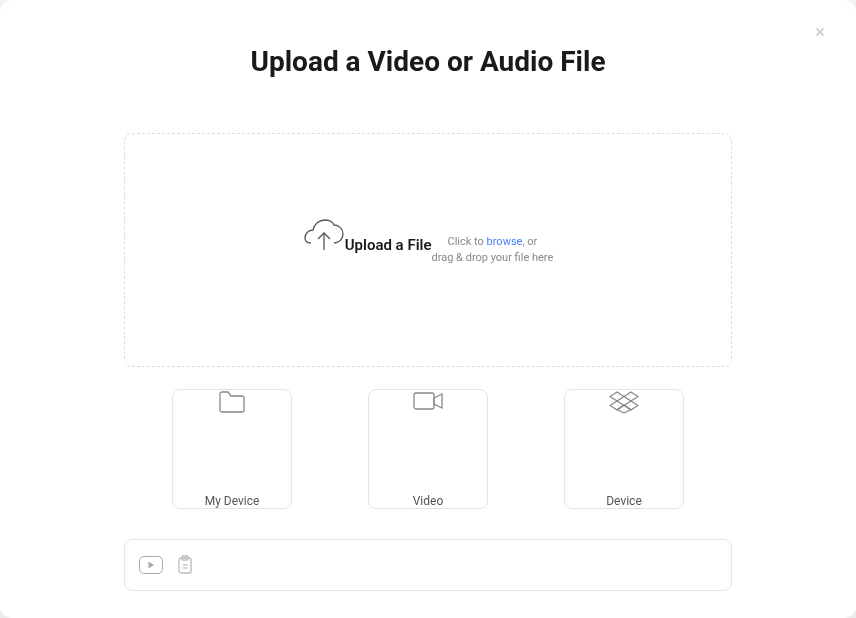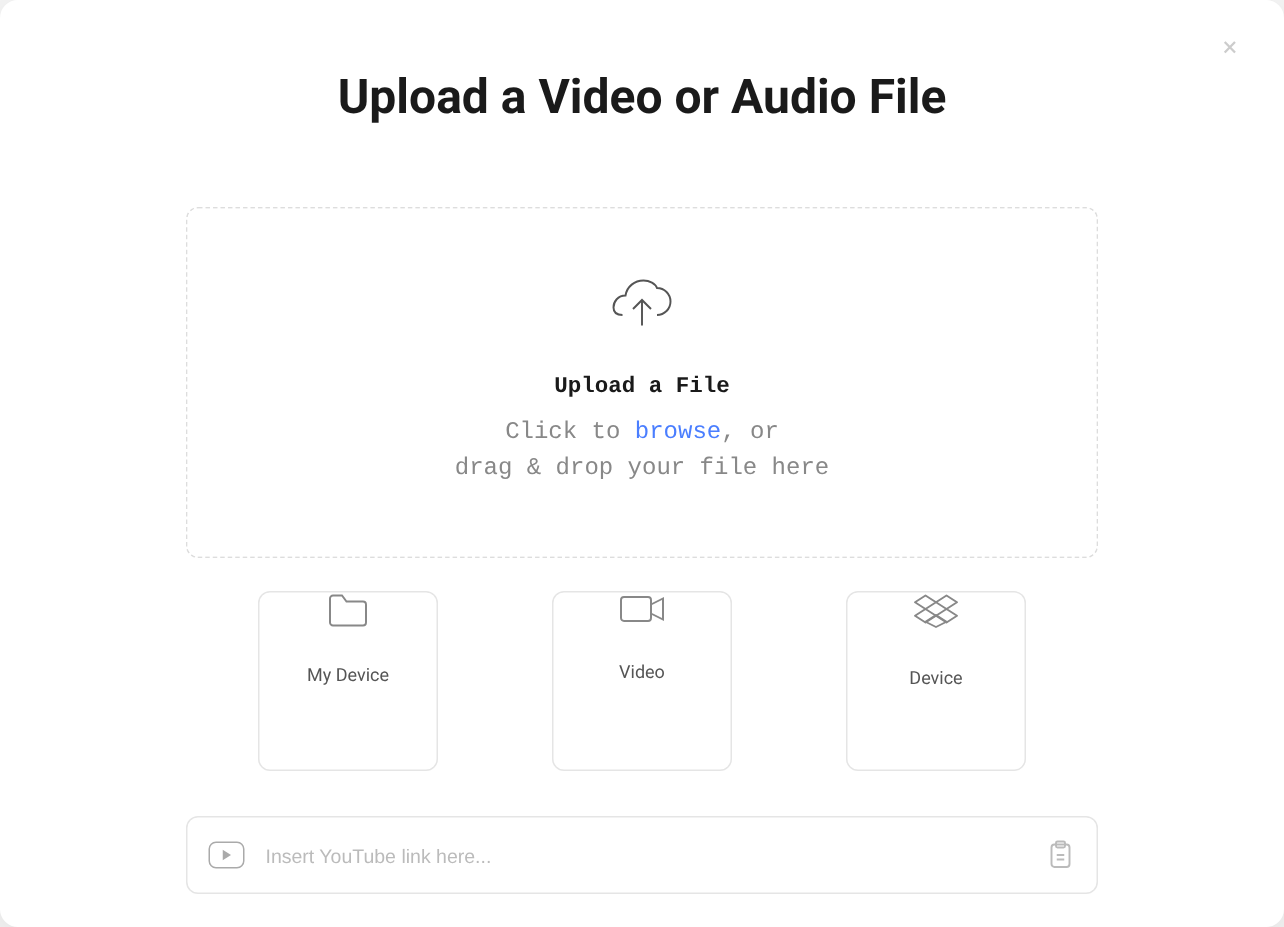"Upload a Video or Audio" .modal-title { font-size: 32px -> 28px }
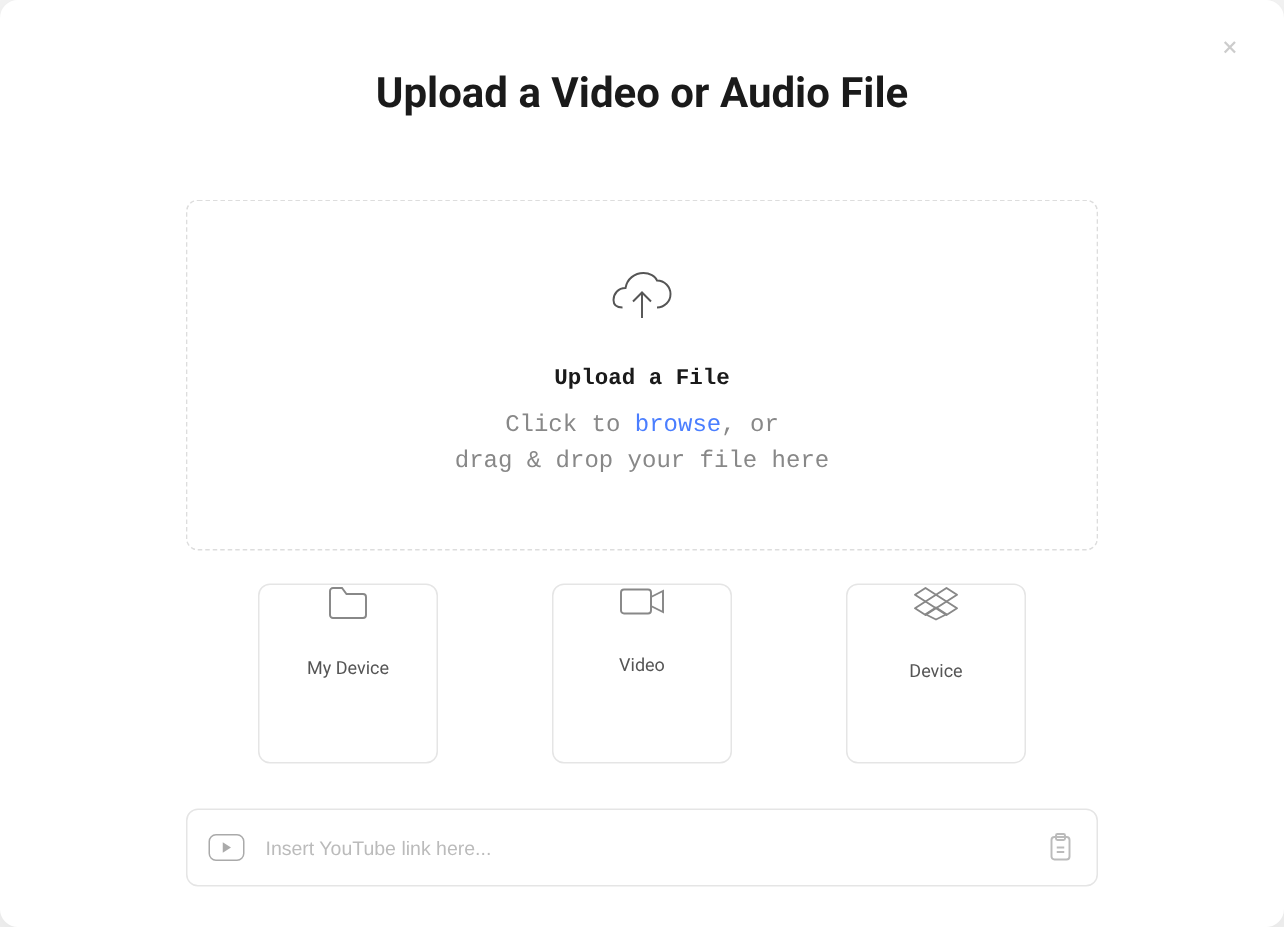"Upload a File" .dropzone { flex-direction: column -> none; font-family: Liberation Mono, monospace -> none }
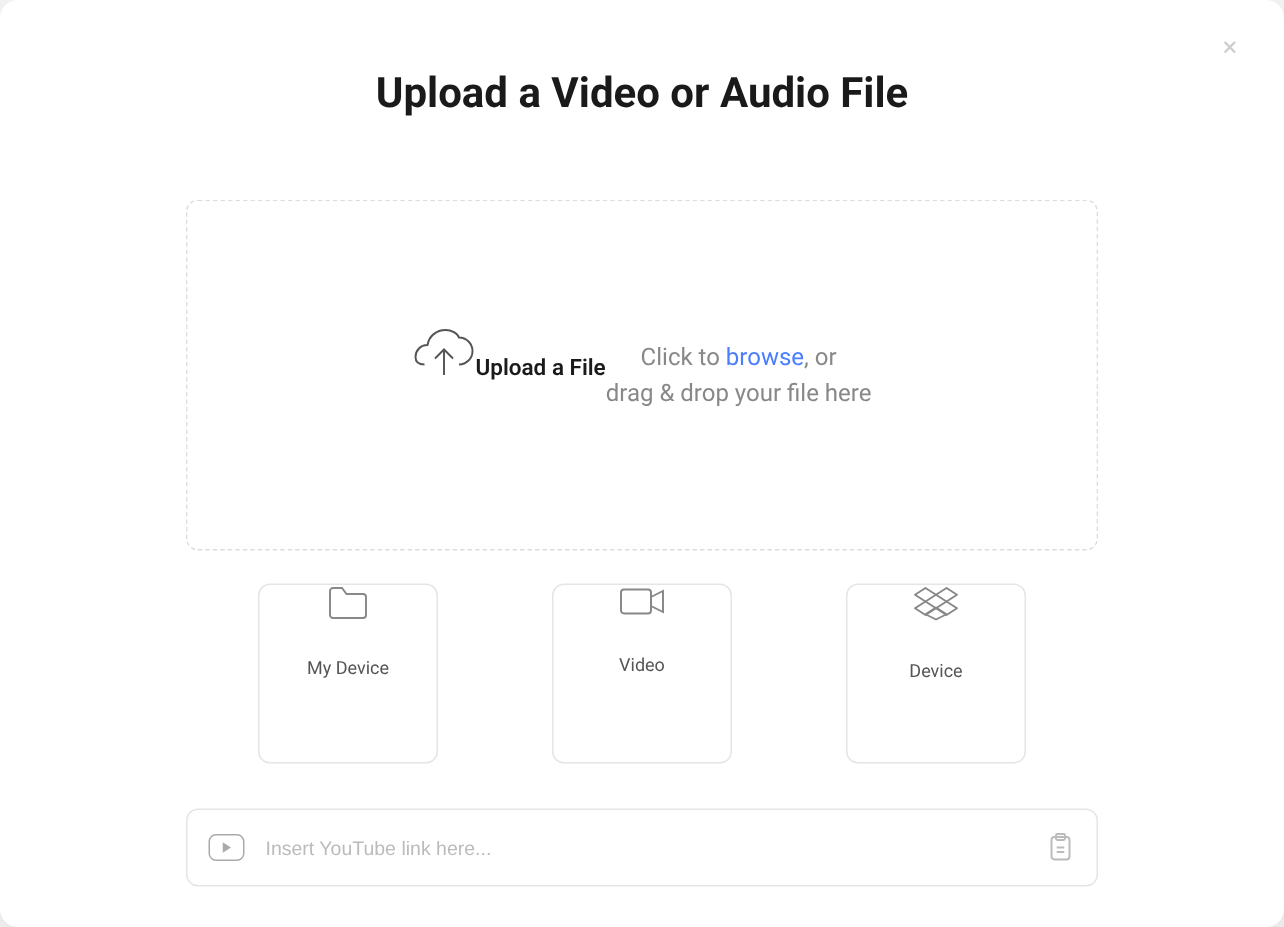"Click to browse, or" .dropzone-text { font-size: 16px -> 11px }
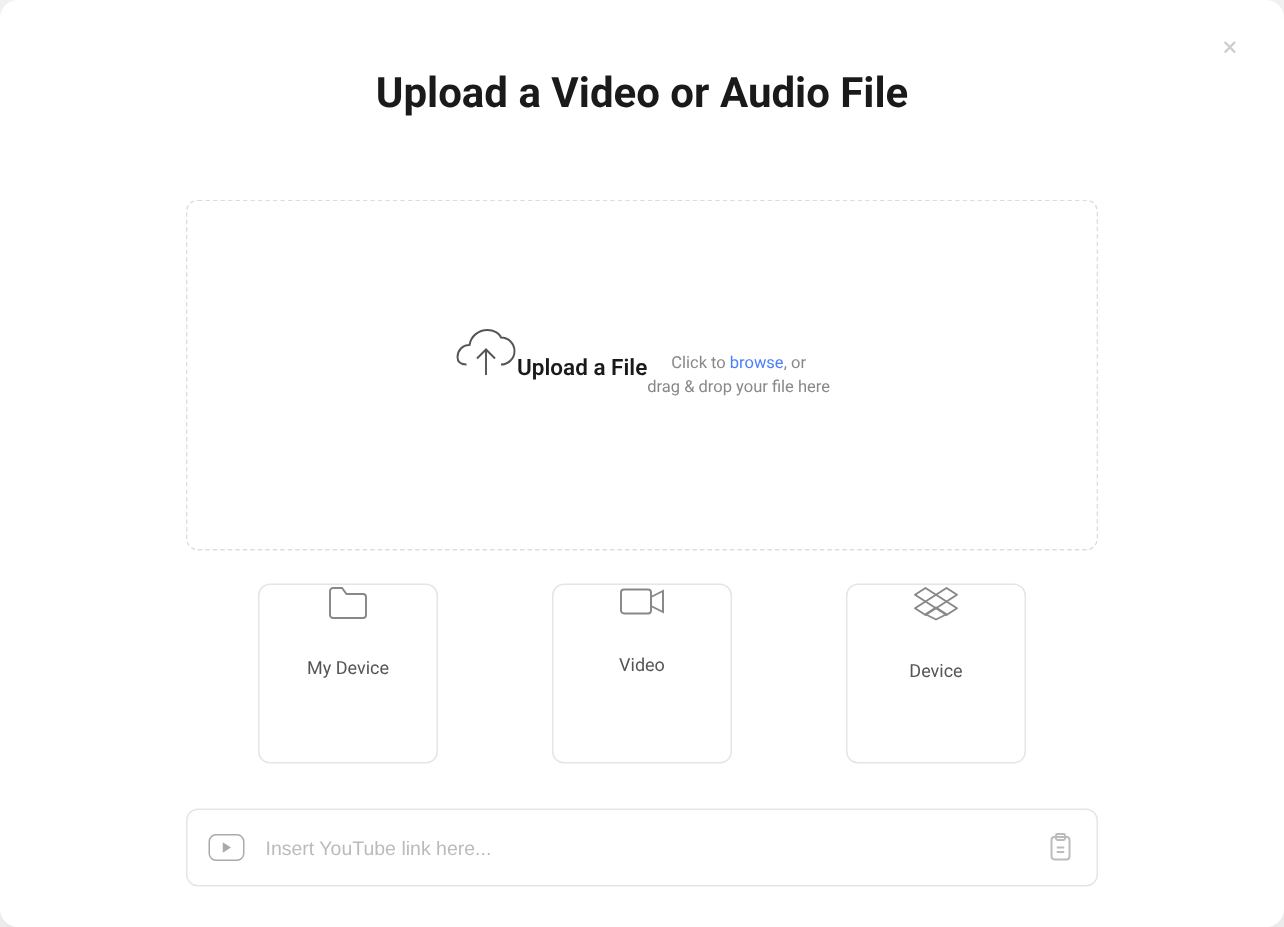"My Device" .option-card { justify-content: flex-start -> space-between }
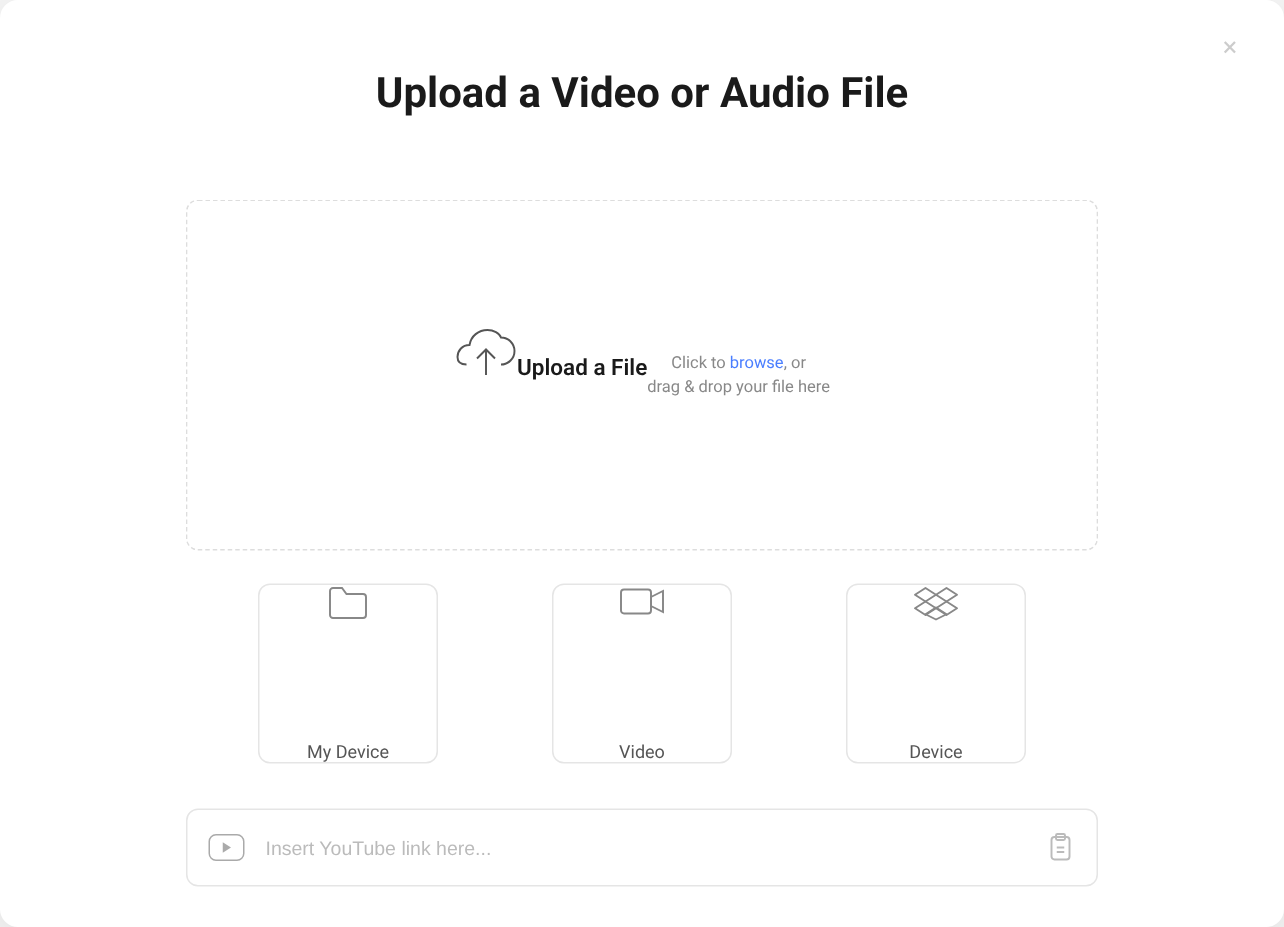"Insert YouTube link here..." input.url-input { html: <input> -> none }
